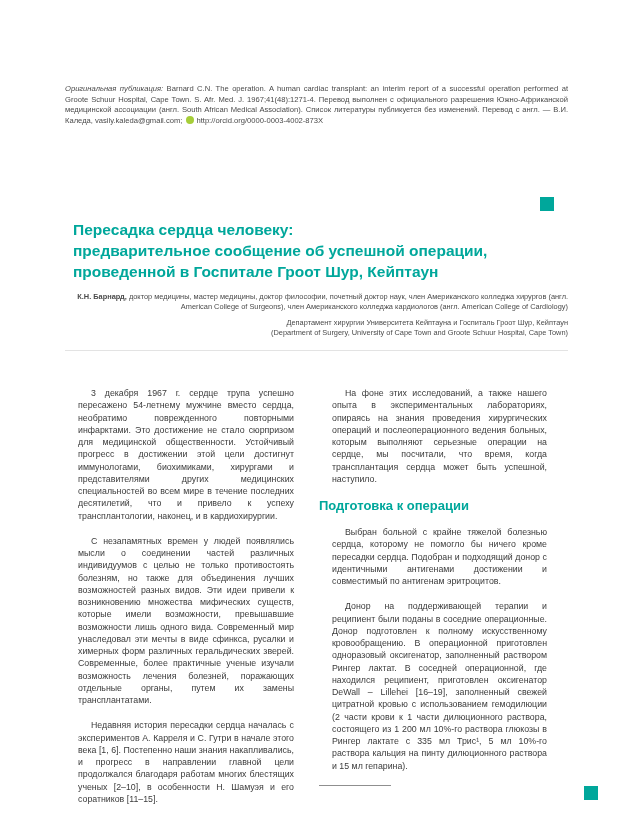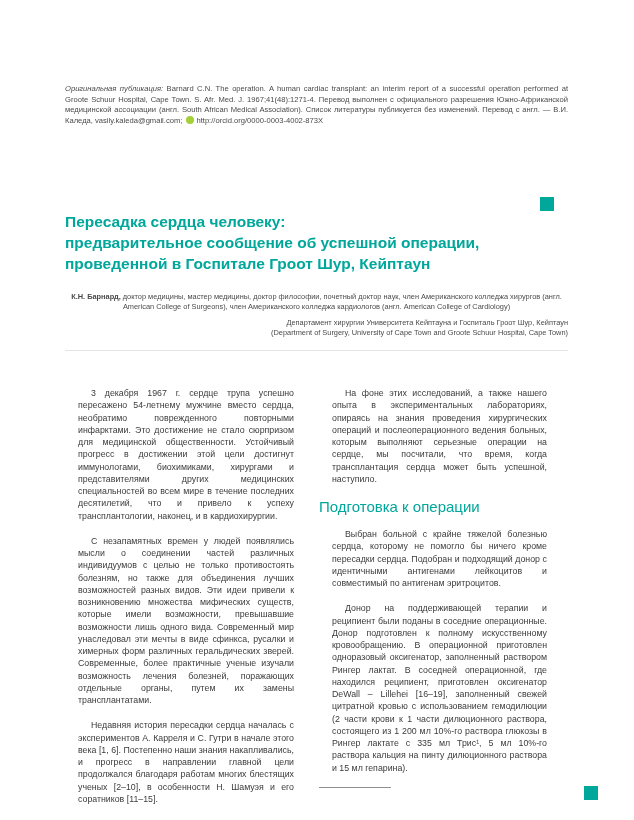"Пересадка сердца человеку:" .article-title { margin: 0 -> 8px }
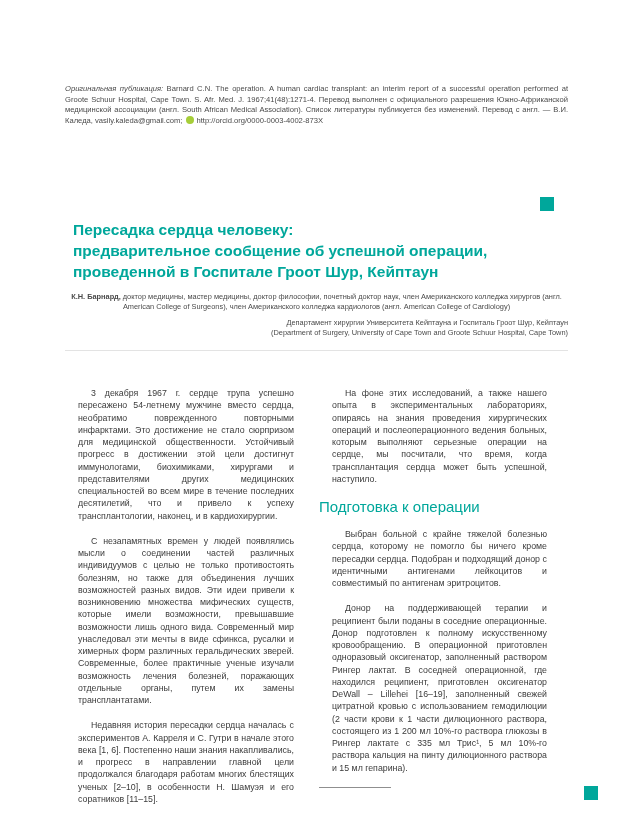"К.Н. Барнард, доктор медицины, мастер" .authors { text-align: center -> right }
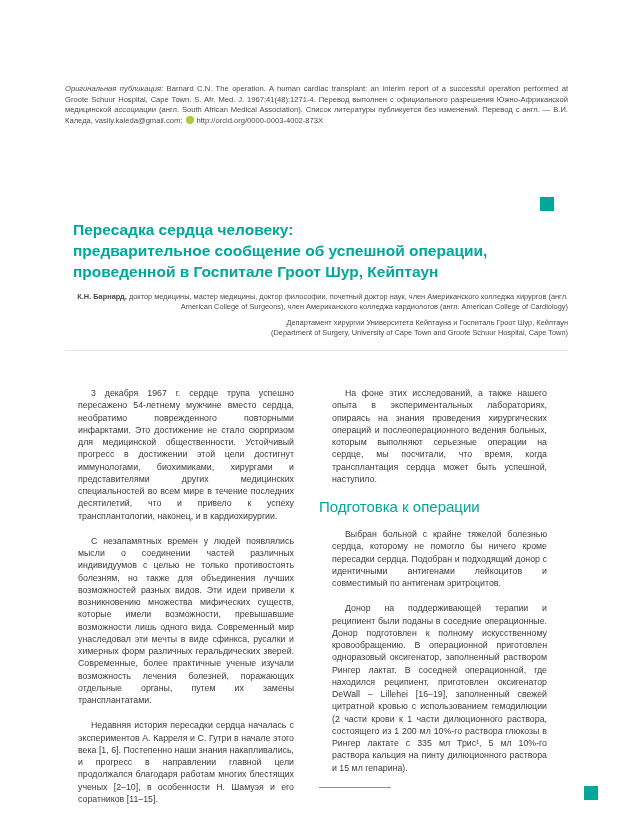"Подготовка к операции" .section-heading { font-size: 15px -> 13px; font-weight: normal -> bold }
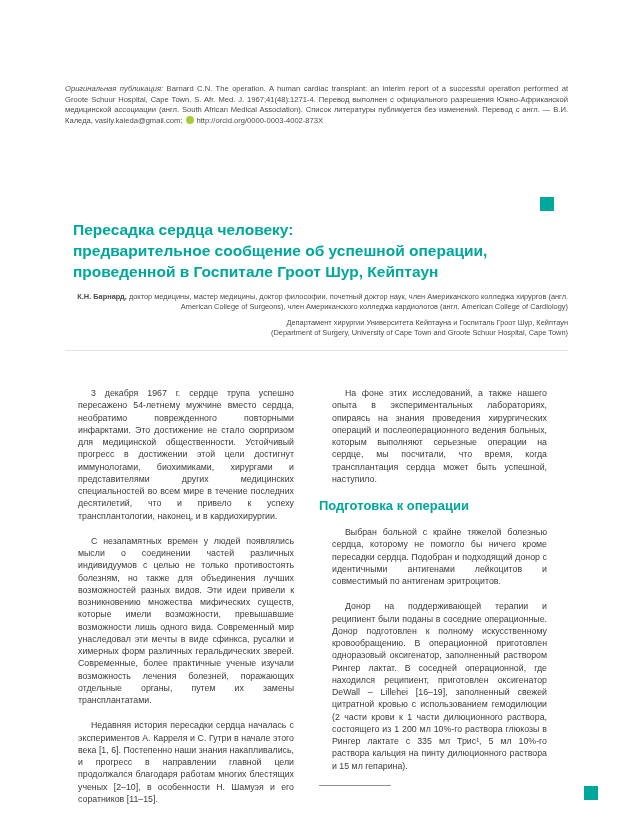"Выбран больной с крайне тяжелой" p.body-p { text: лейкоцитов -> достижении }
